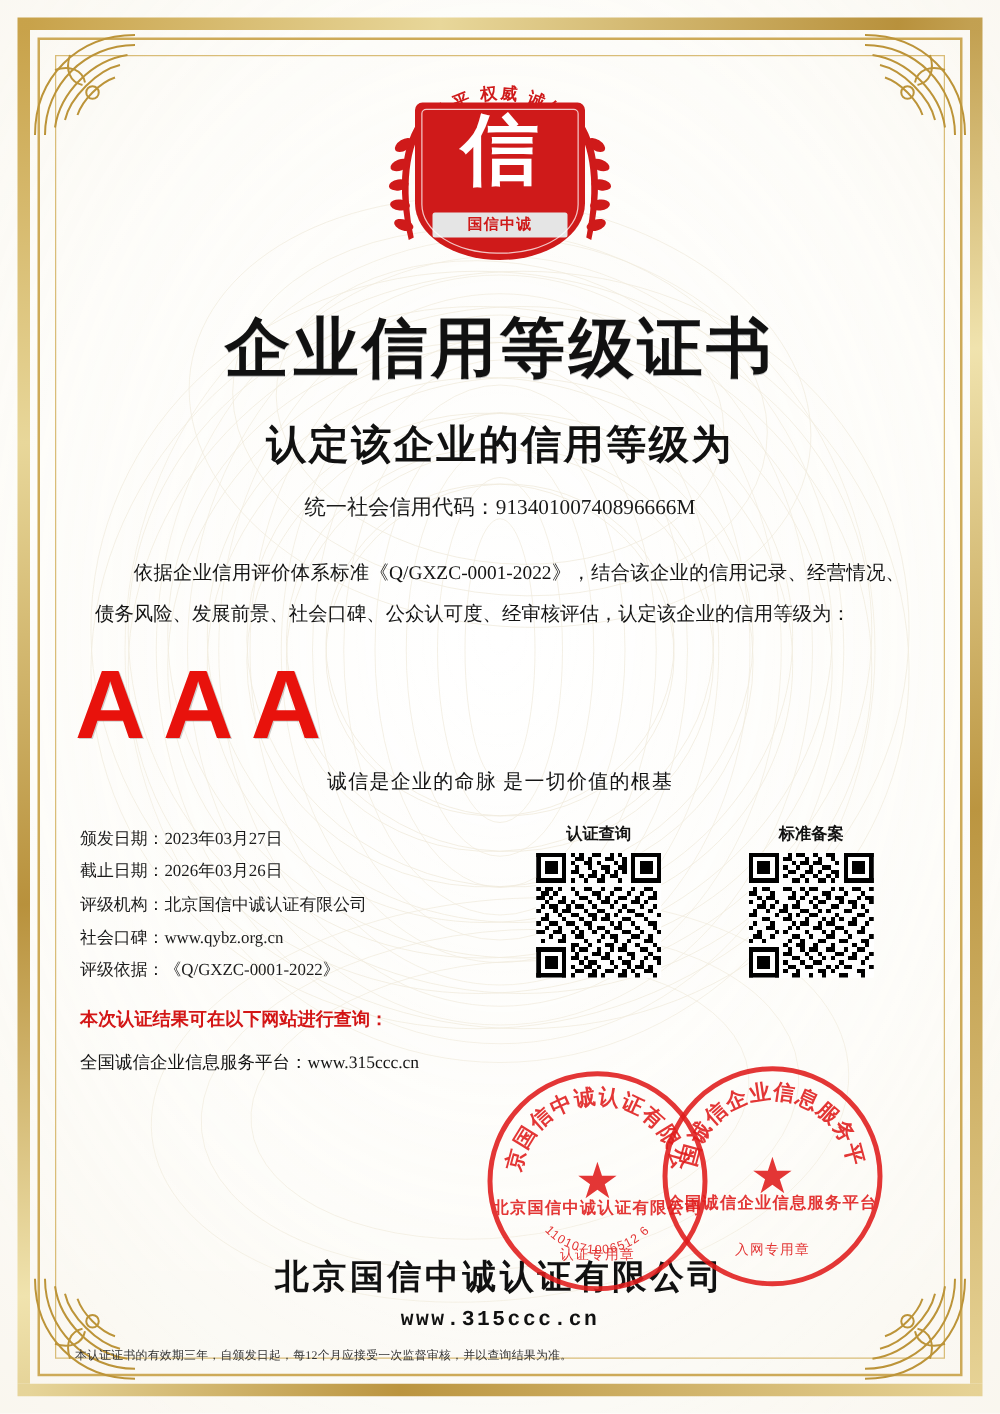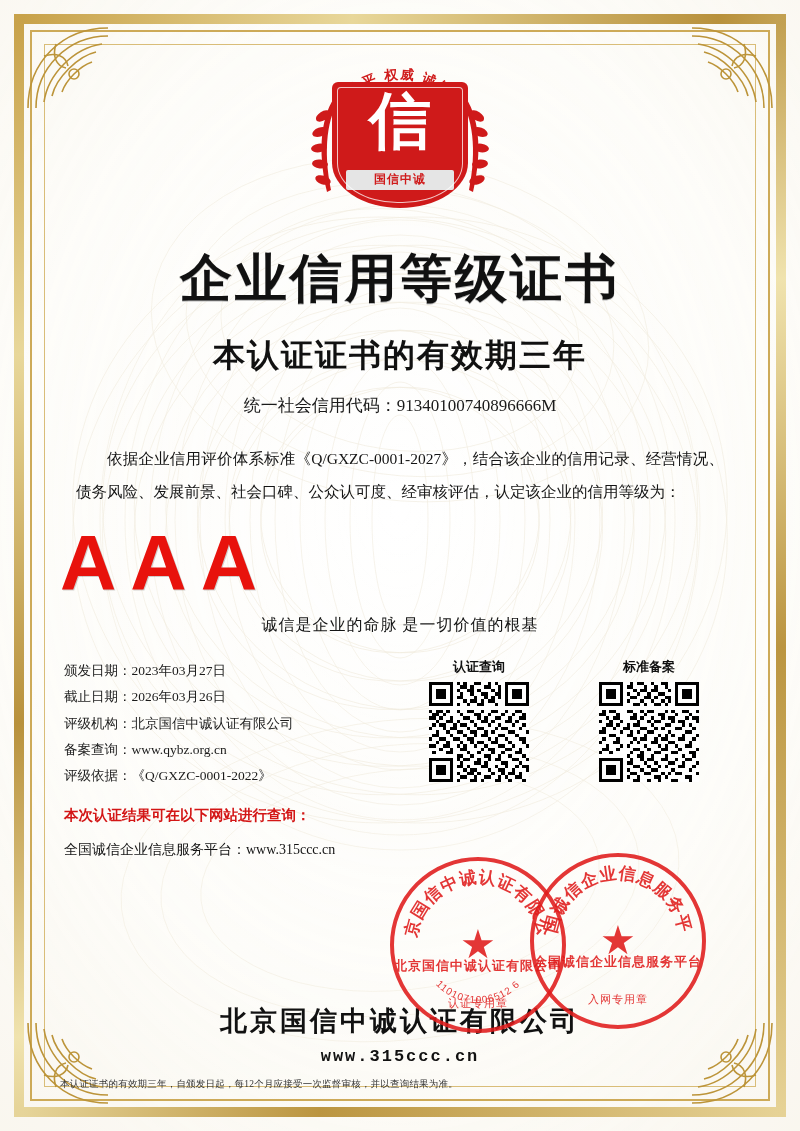"本认证证书的有效期三年" div.company { text: 本认证证书的有效期三年 -> 认定该企业的信用等级为 }
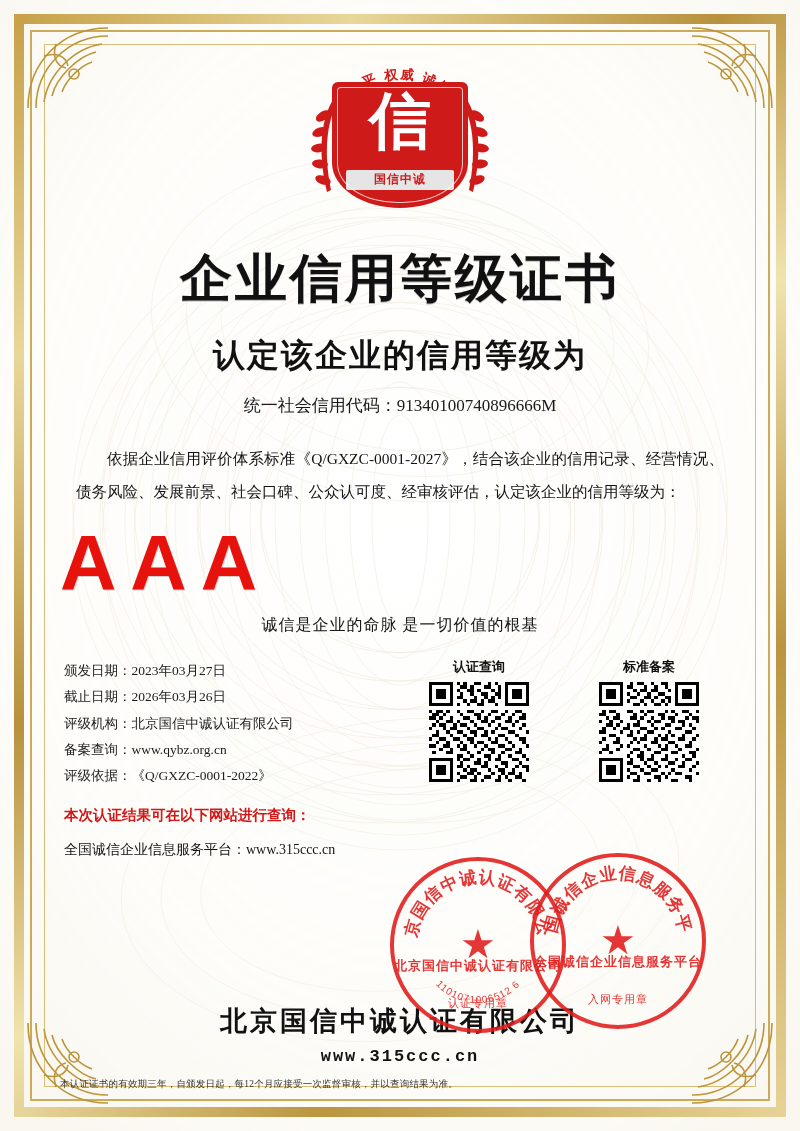"依据企业信用评价体系标准《Q/GXZC-0001-2027》，结合该企业的信用记" div.paragraph { text: Q/GXZC-0001-2027 -> Q/GXZC-0001-2022 }
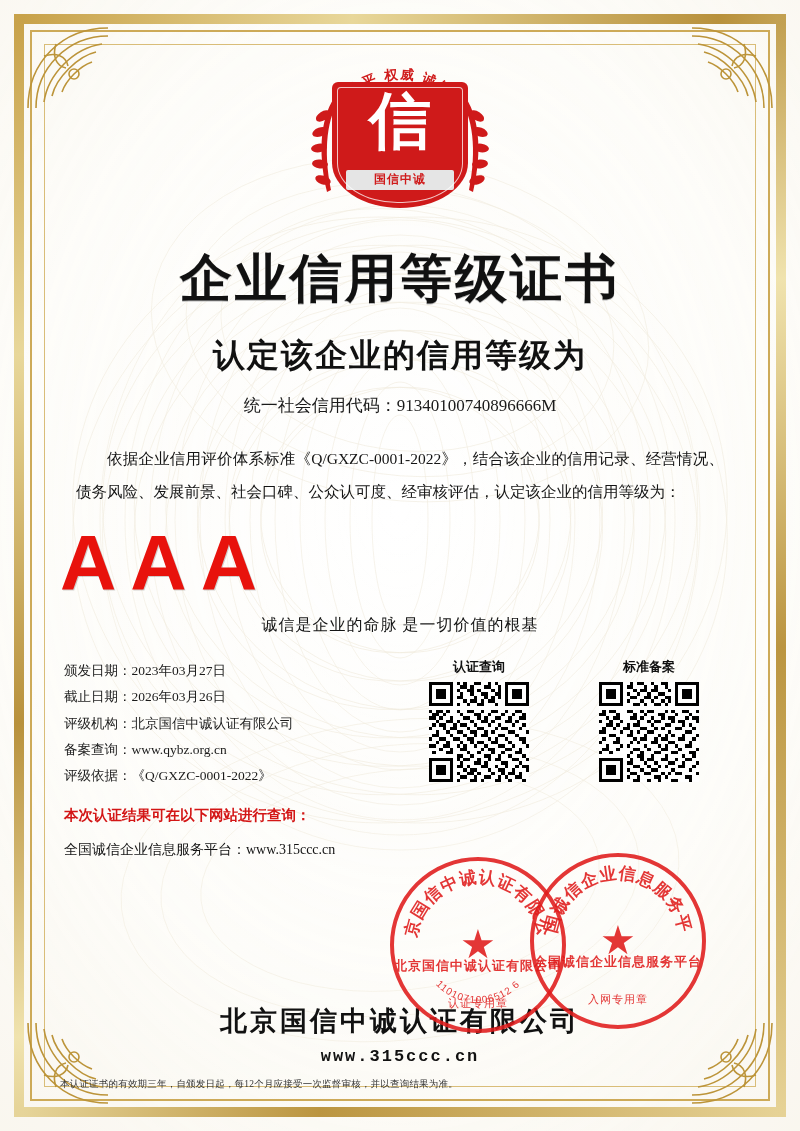"备案查询：" span.lbl { text: 备案查询 -> 社会口碑 }
